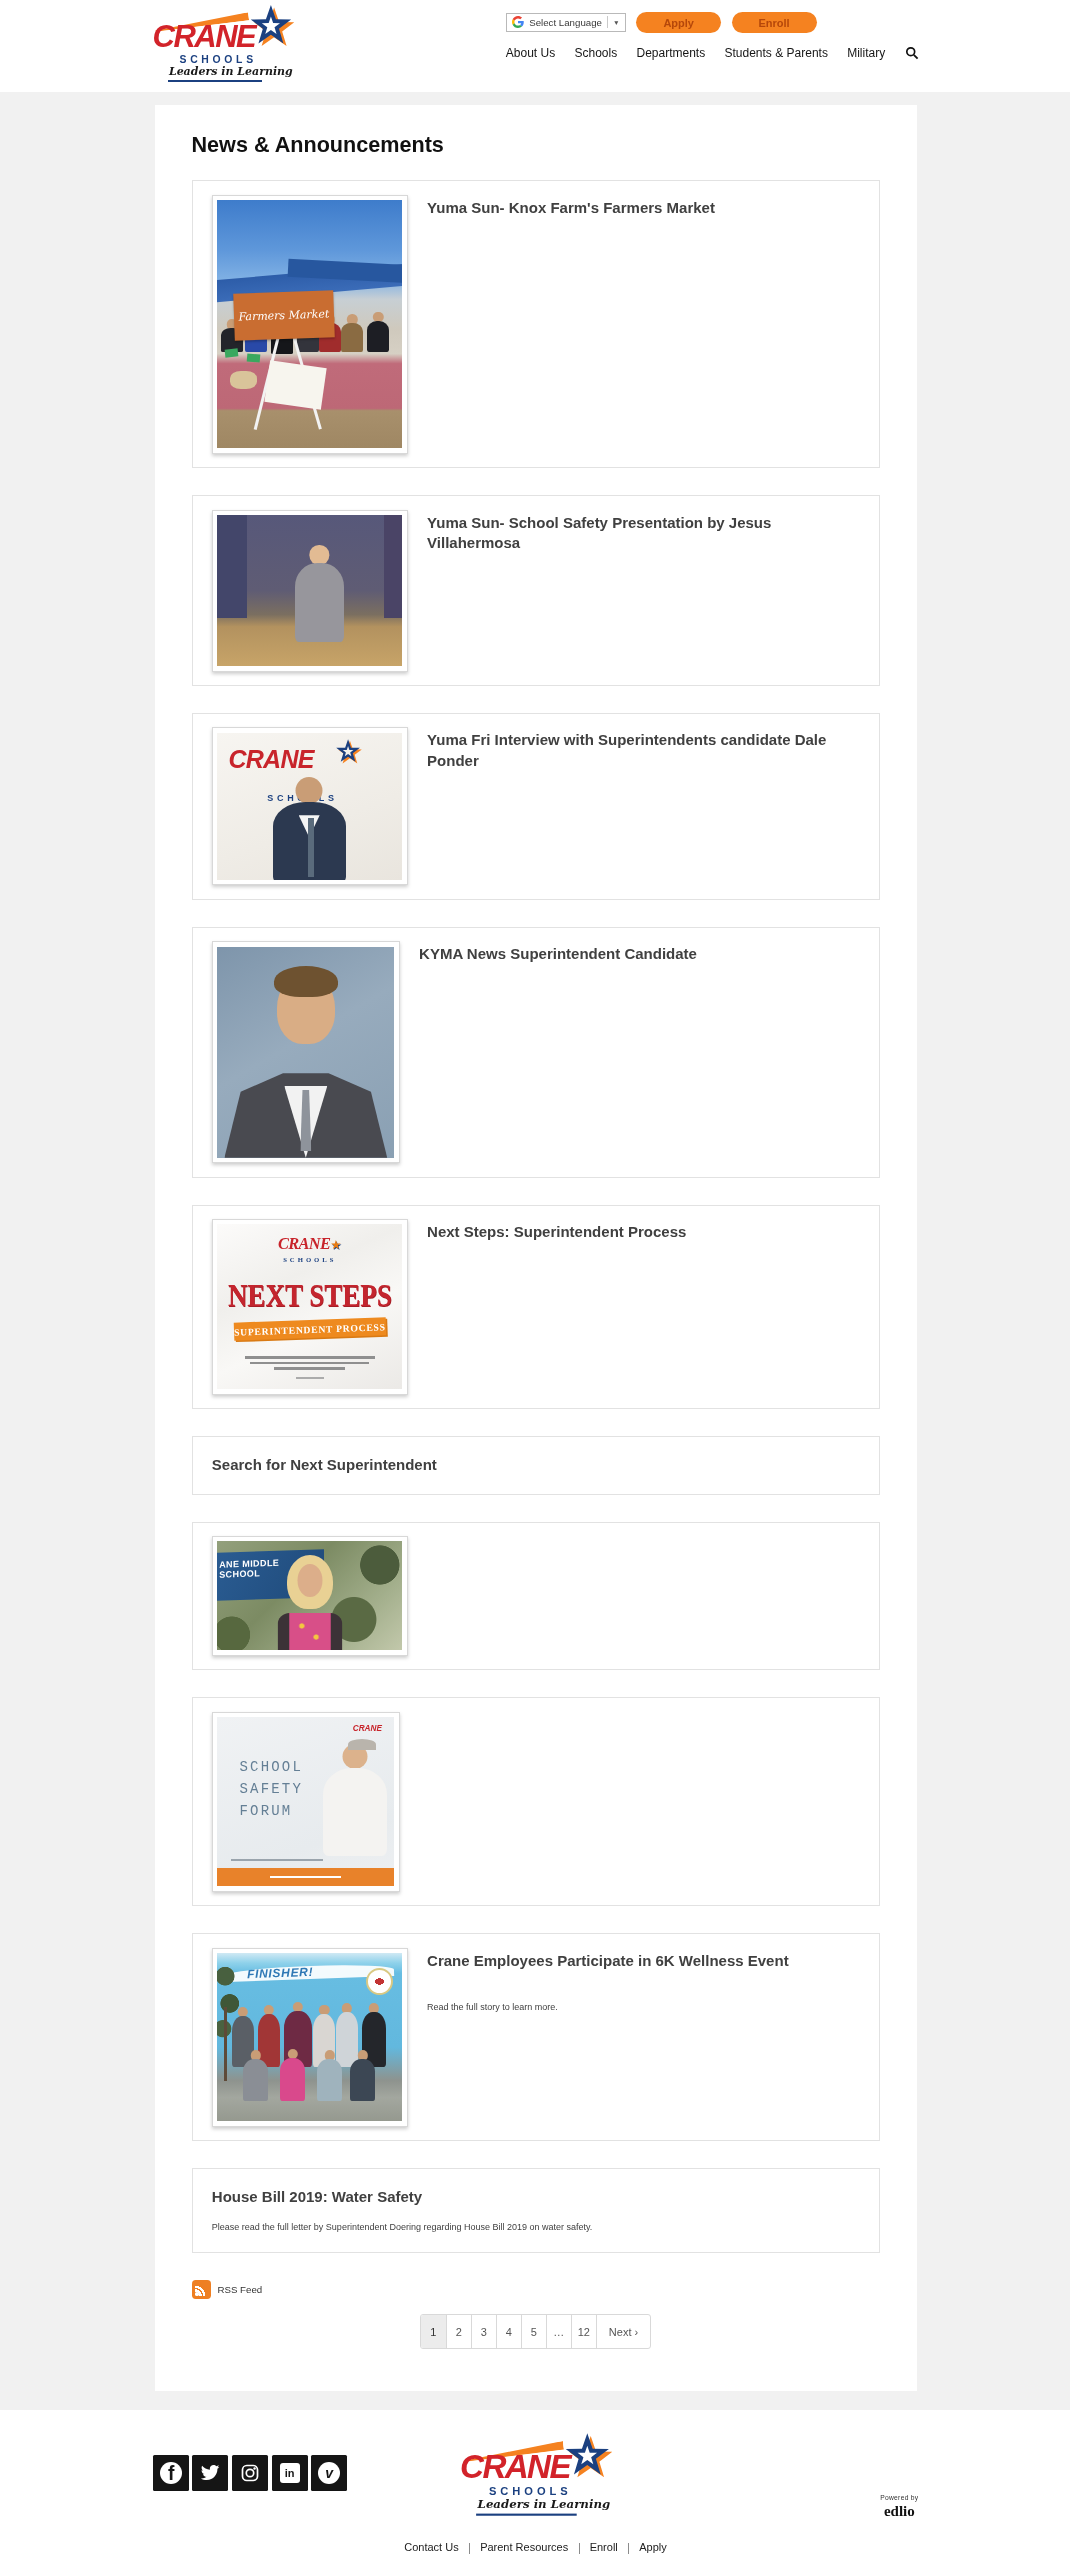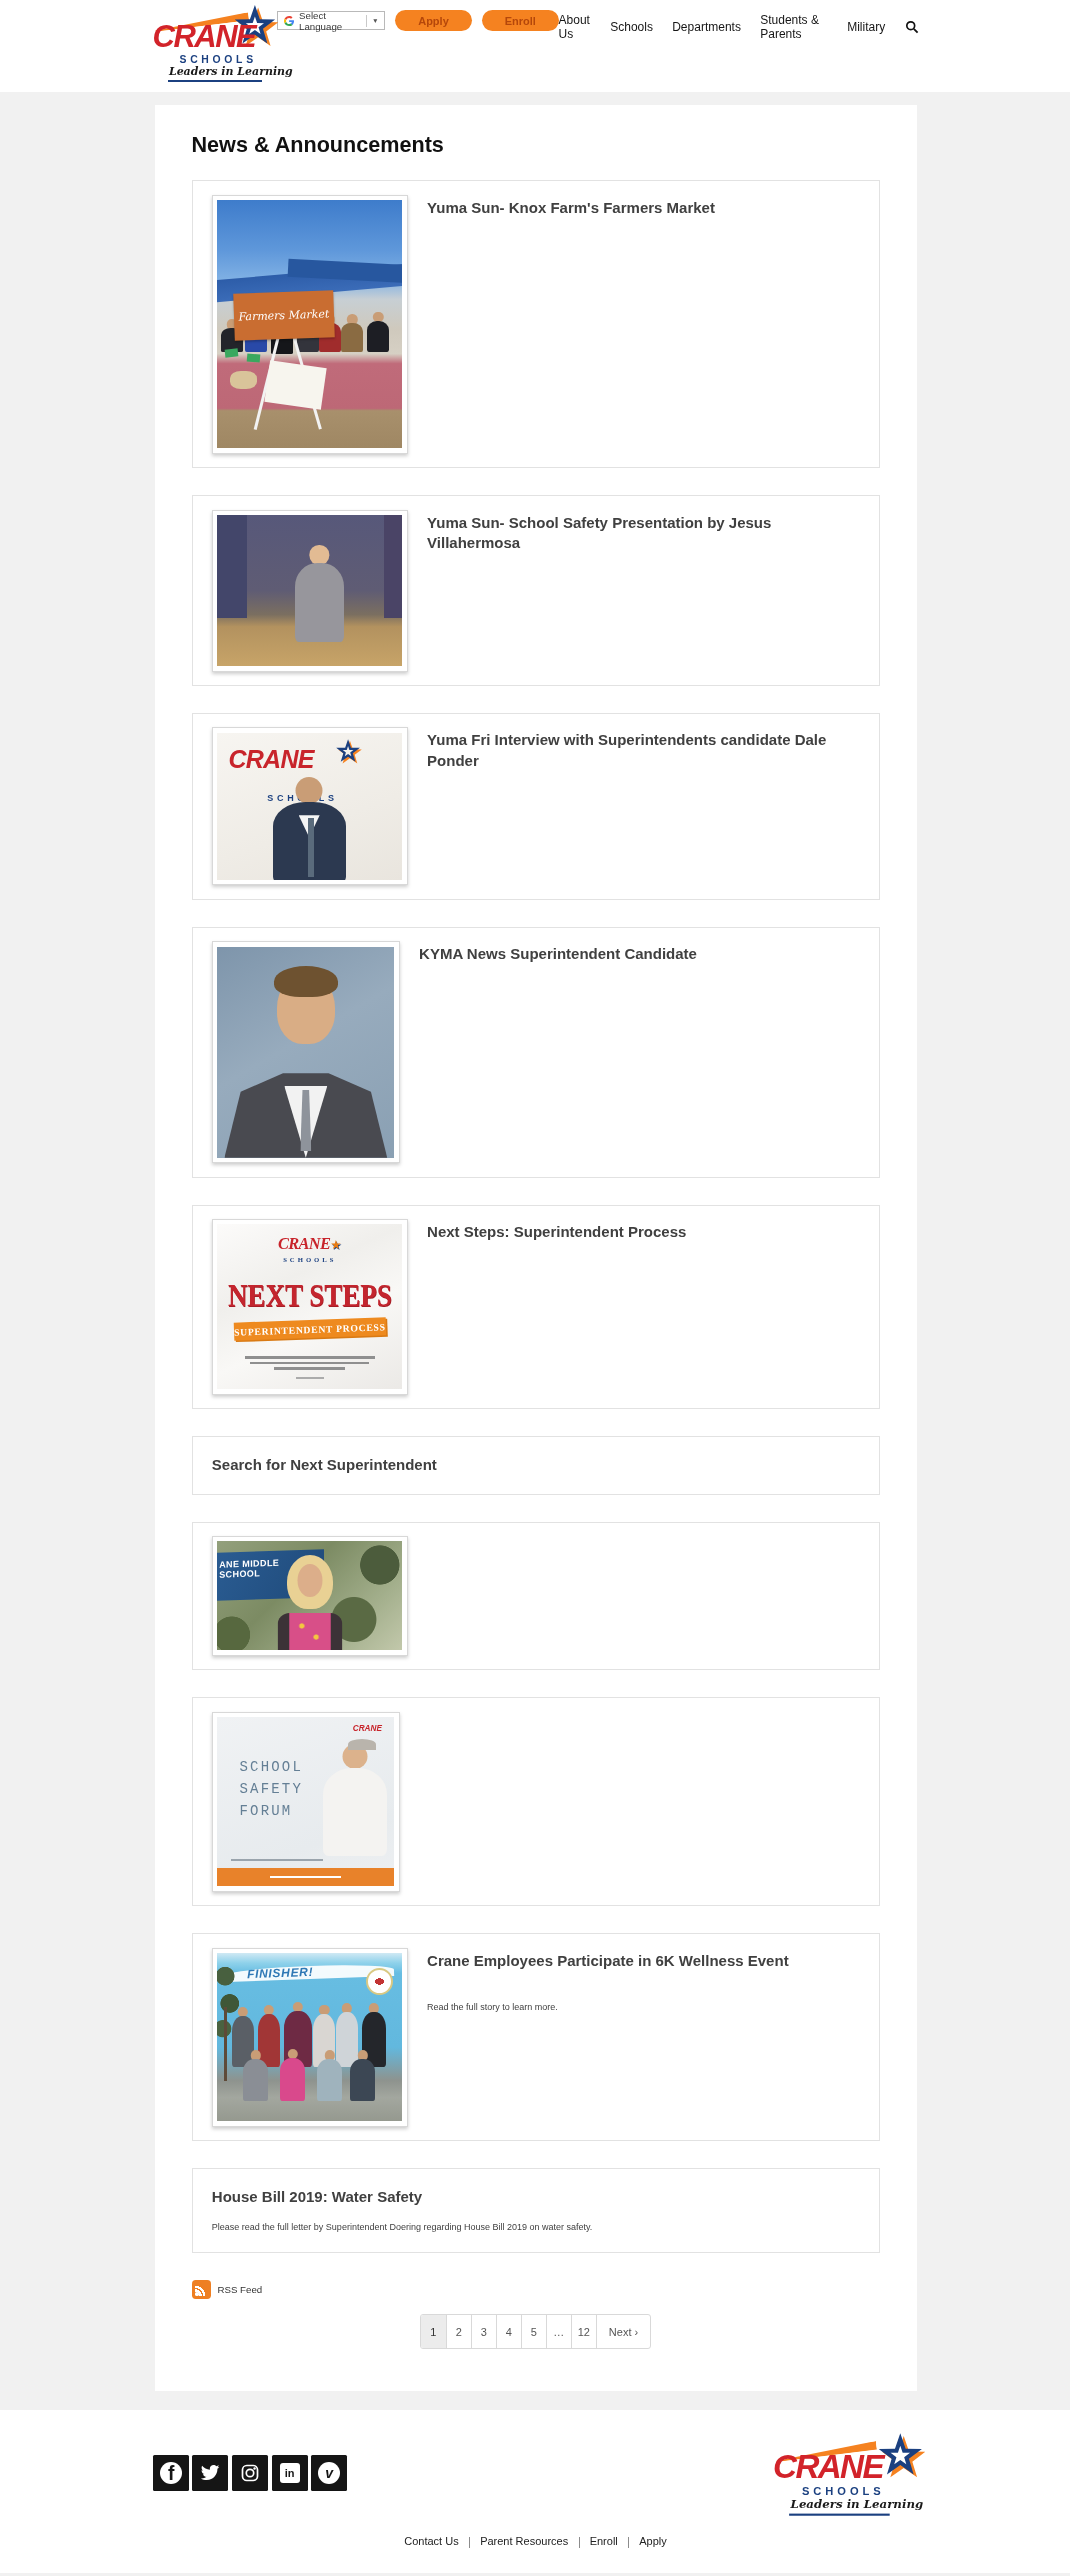"Select Language" .header-right { align-items: center -> flex-start; flex-direction: row -> column; padding-top: none -> 12px }
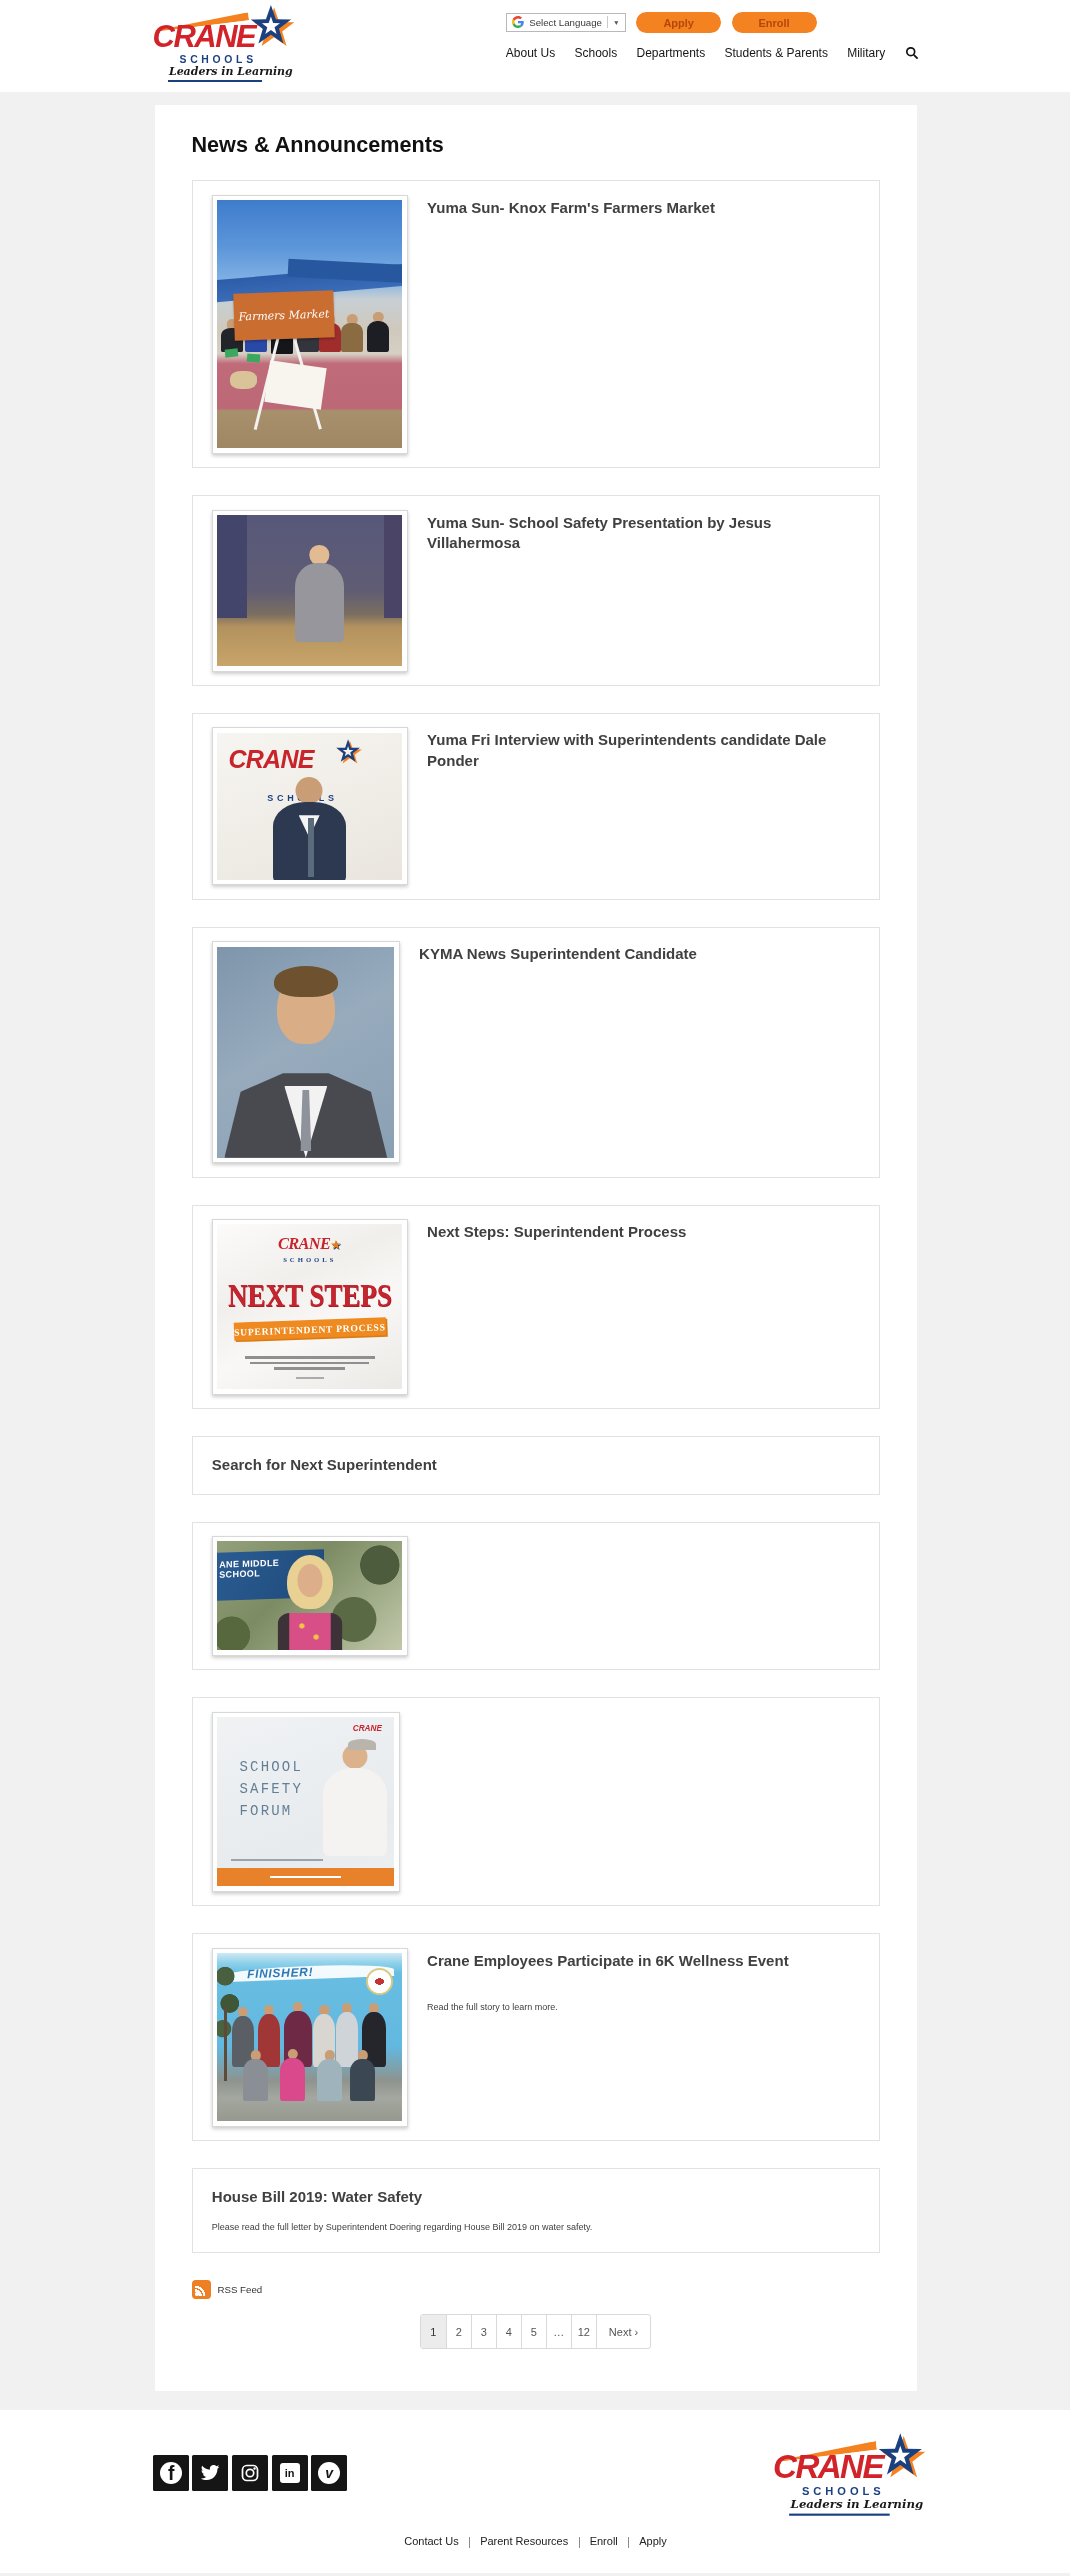"edlio" div.footer-col-right { html: none -> <div> <span> <span>Powered by</span><br> <span>edlio</span> </span> </div> }
